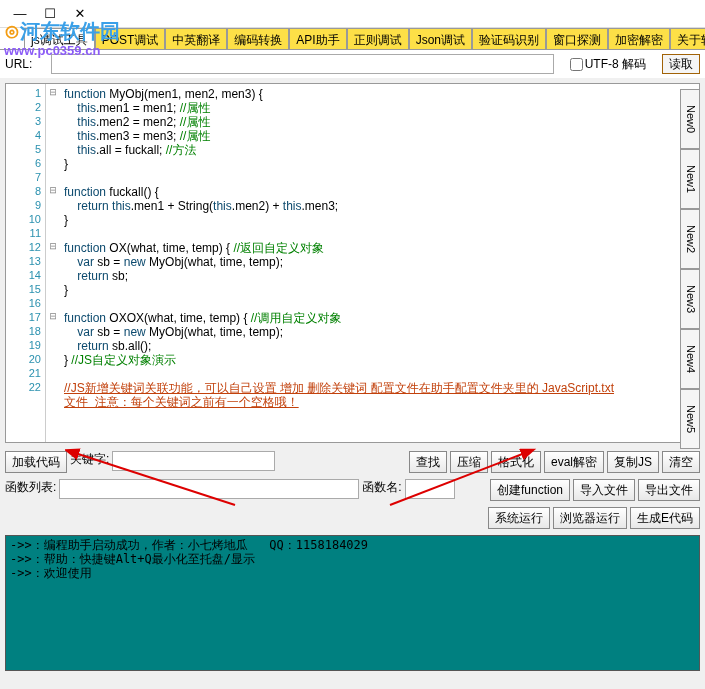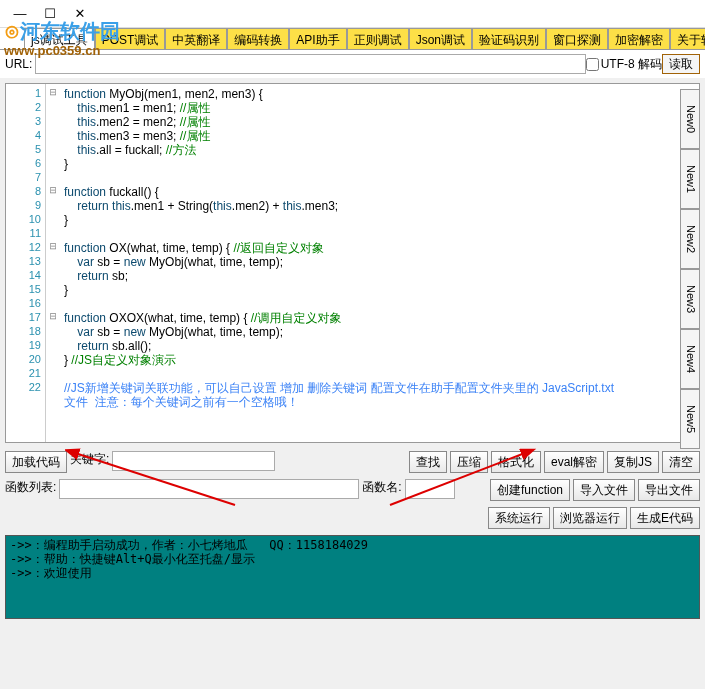"www.pc0359.cn" .watermark .wm2 { color: #a16207 -> #8b5cf6 }
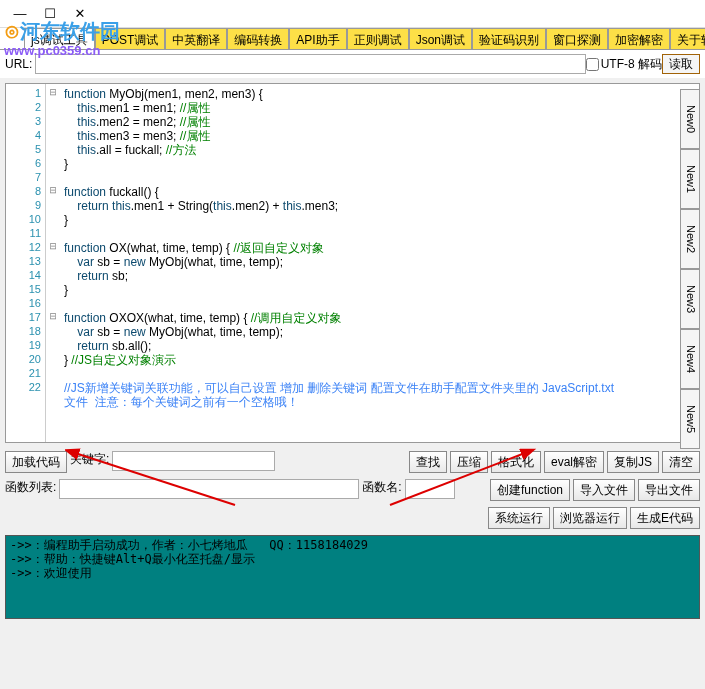"URL:" .urlrow { gap: 0 -> 16px }
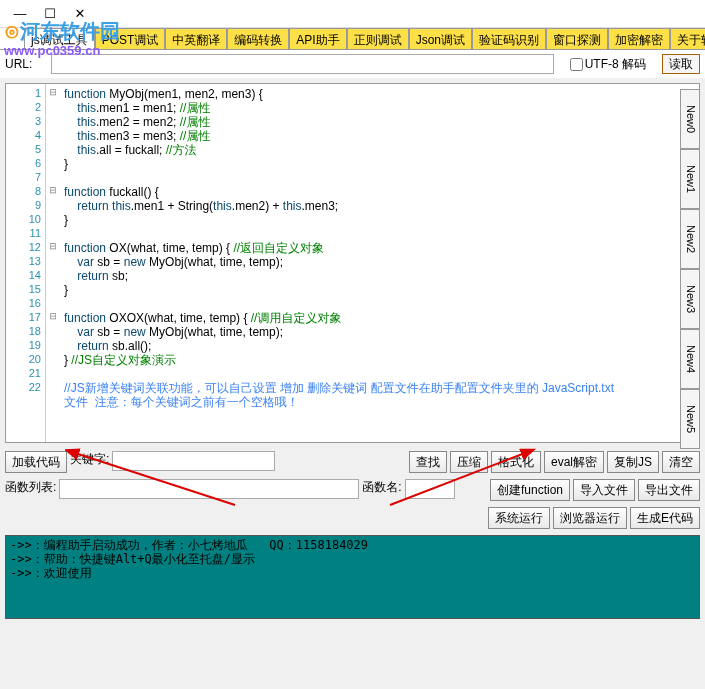"//JS新增关键词关联功能，可以自己设置 增加 删除关键词" .comred { color: #3b82f6 -> #c2410c; text-decoration: none -> underline }
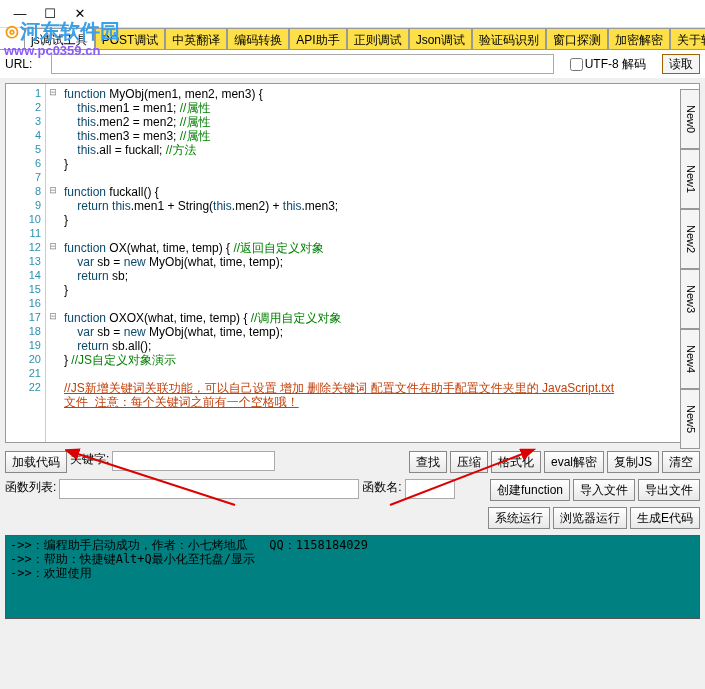"->>：编程助手启动成功，作者：小七烤地瓜 QQ：1158184029" .console { height: 84px -> 136px }
